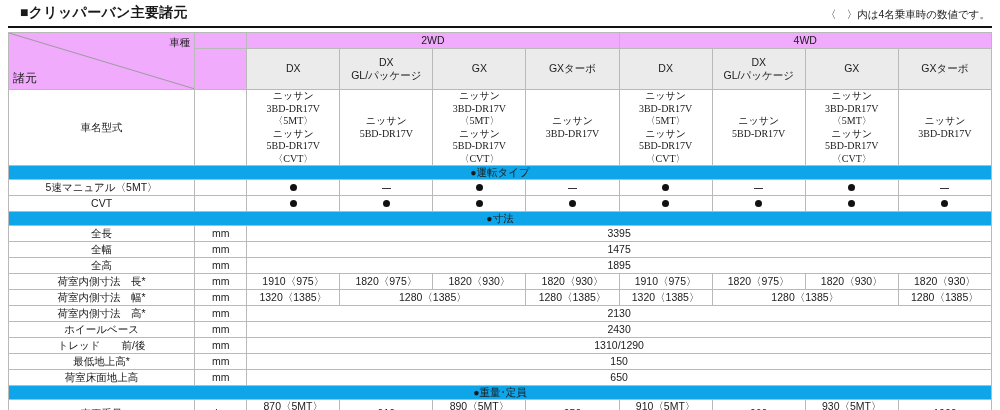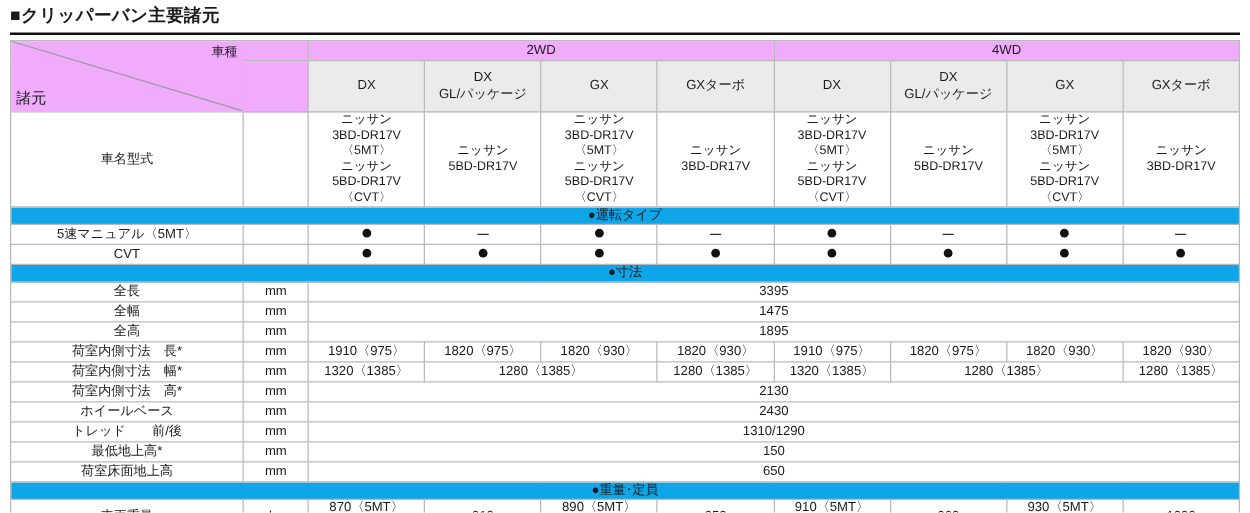"■クリッパーバン主要諸元" .title { margin-left: none -> 12px }
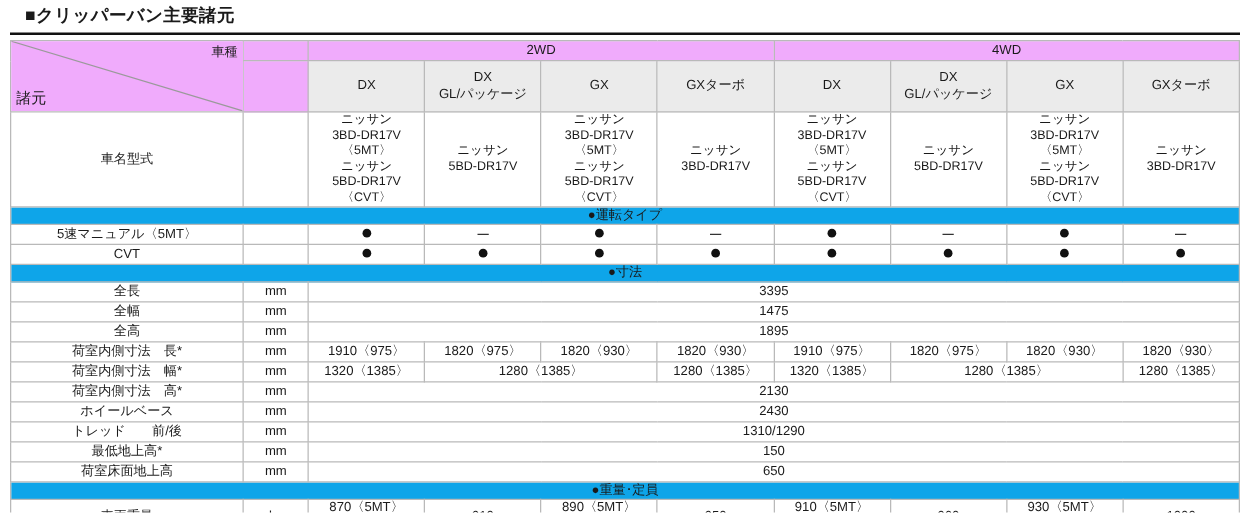"〈 〉内は4名乗車時の数値です。" div.note { html: none -> <div>〈 〉内は4名乗車時の数値です。</div> }
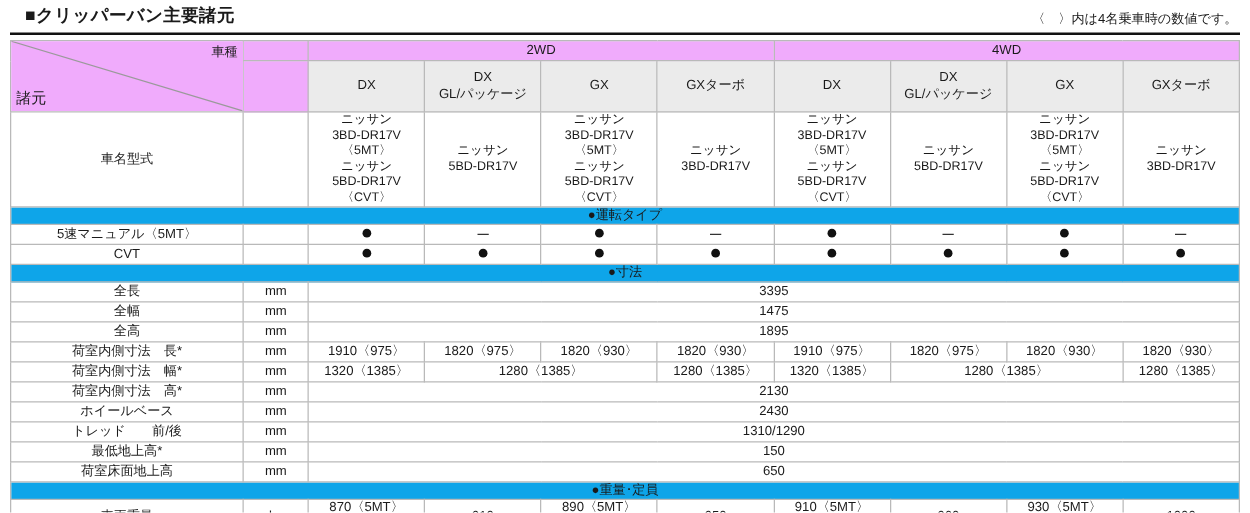"ニッサン" .model-cell { font-family: none -> Liberation Serif, serif }
